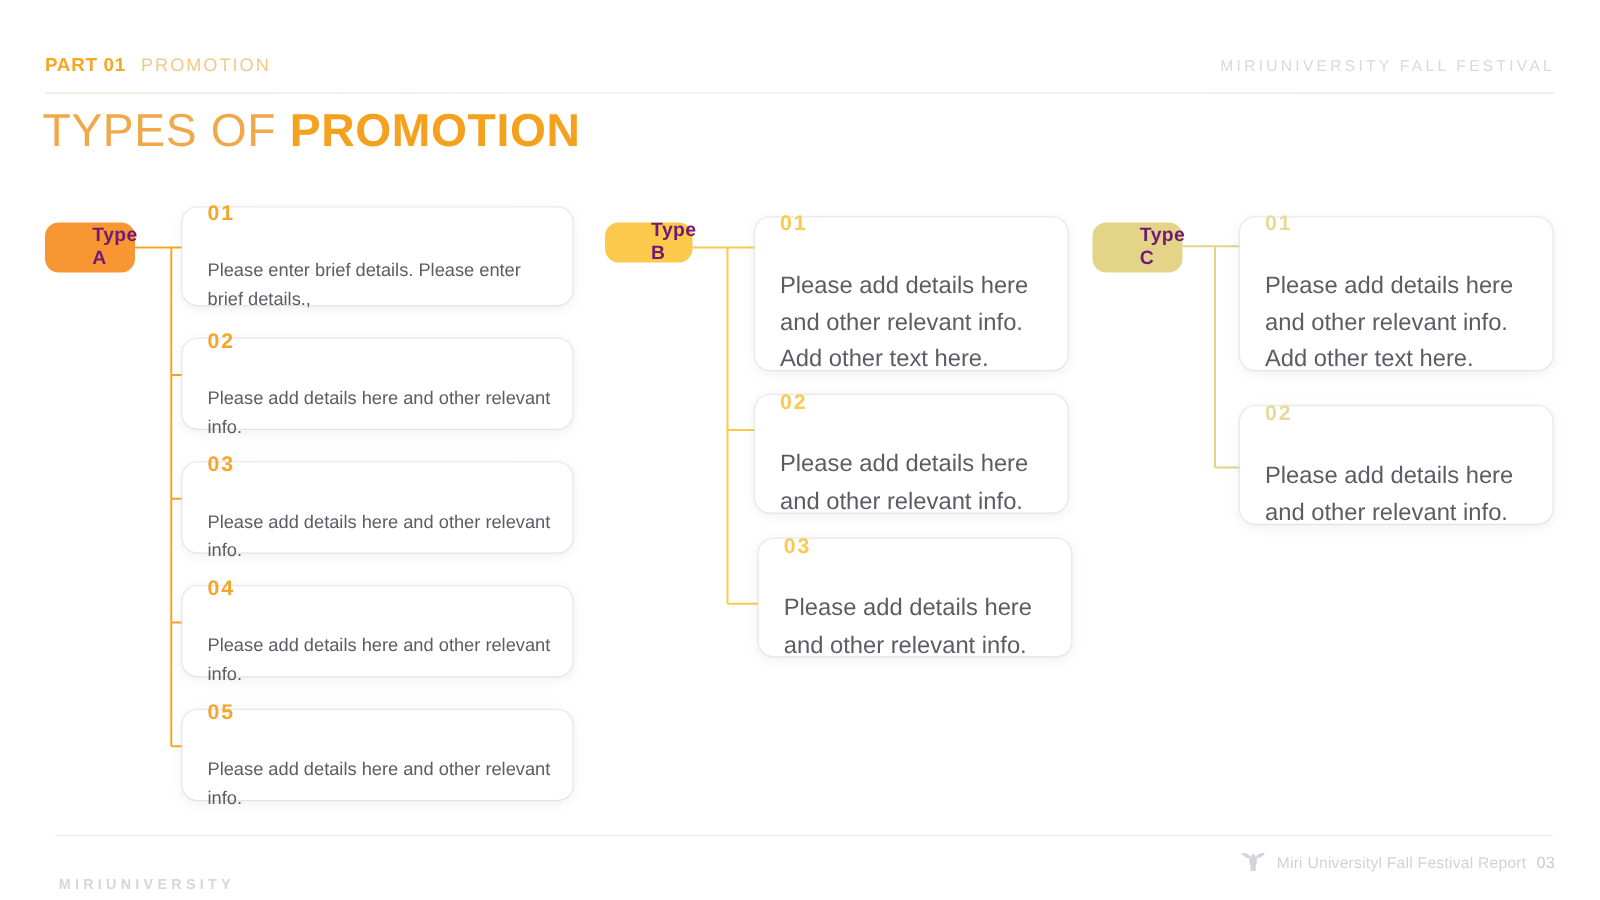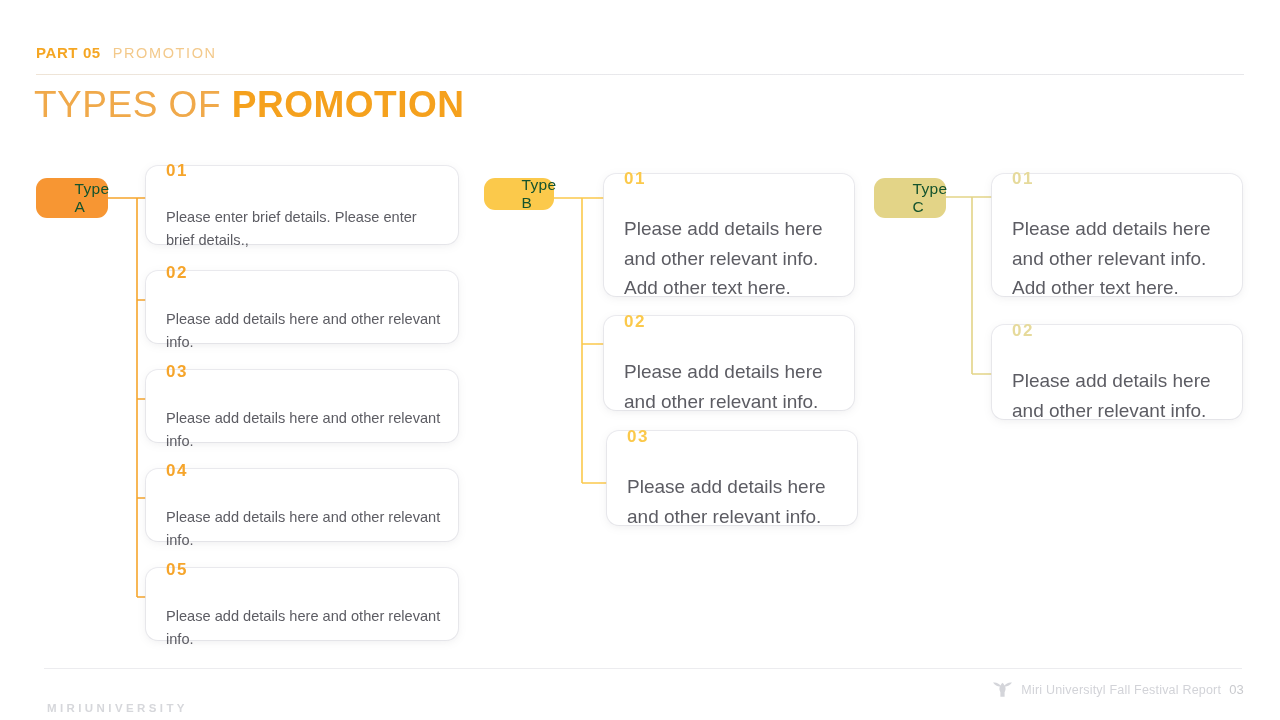"PART 05" span.part-label { text: 05 -> 01 }
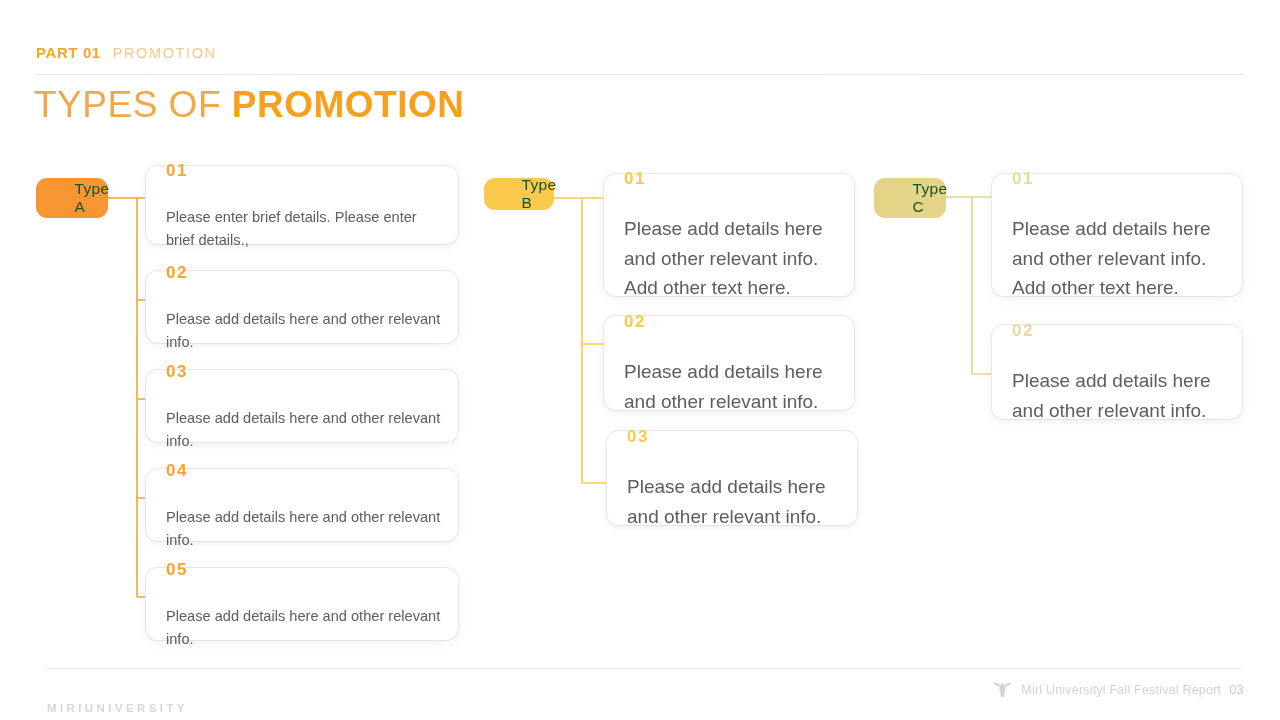"MIRIUNIVERSITY FALL FESTIVAL" div.hdr-right { html: none -> <div>MIRIUNIVERSITY FALL FESTIVAL</div> }
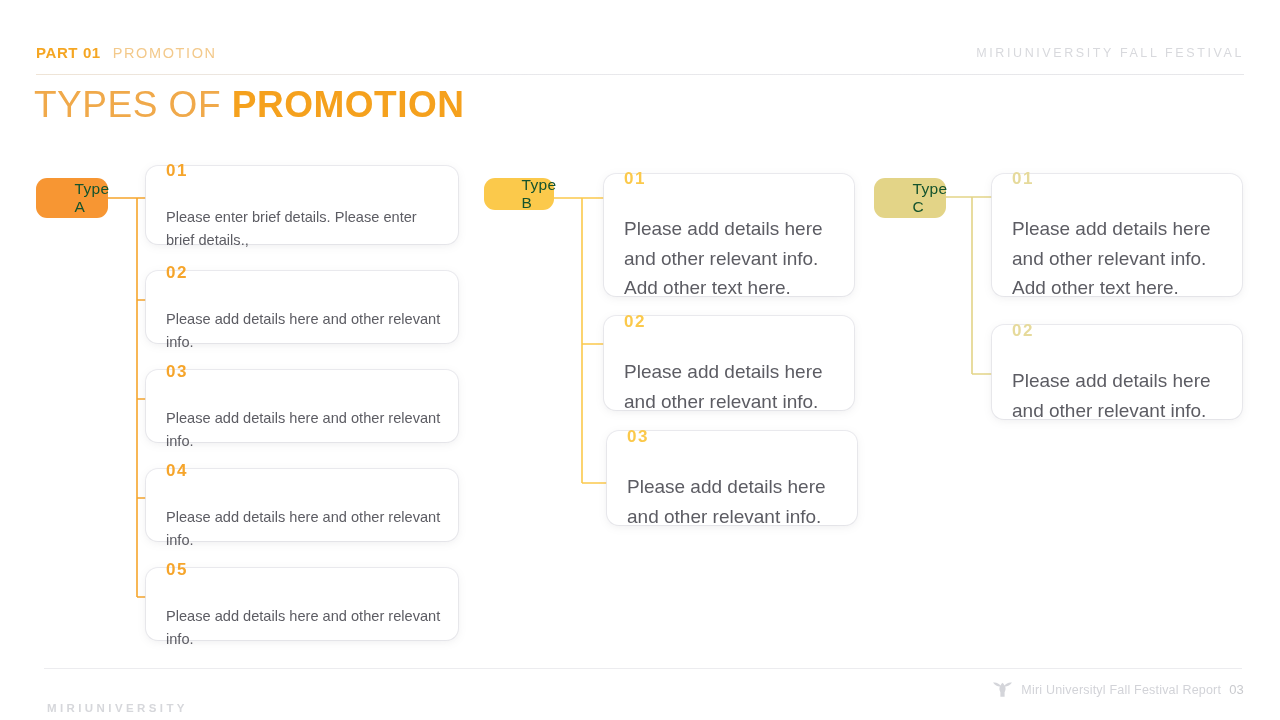"Type A" .badge { color: #14532d -> #701a75; font-weight: 400 -> 700 }
